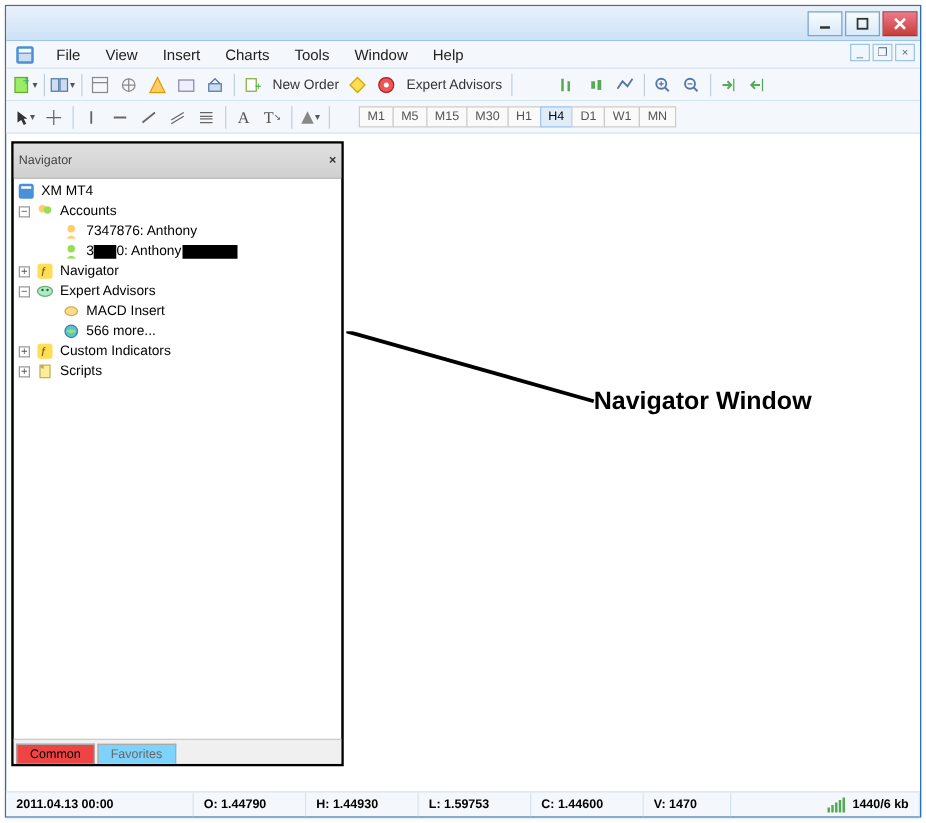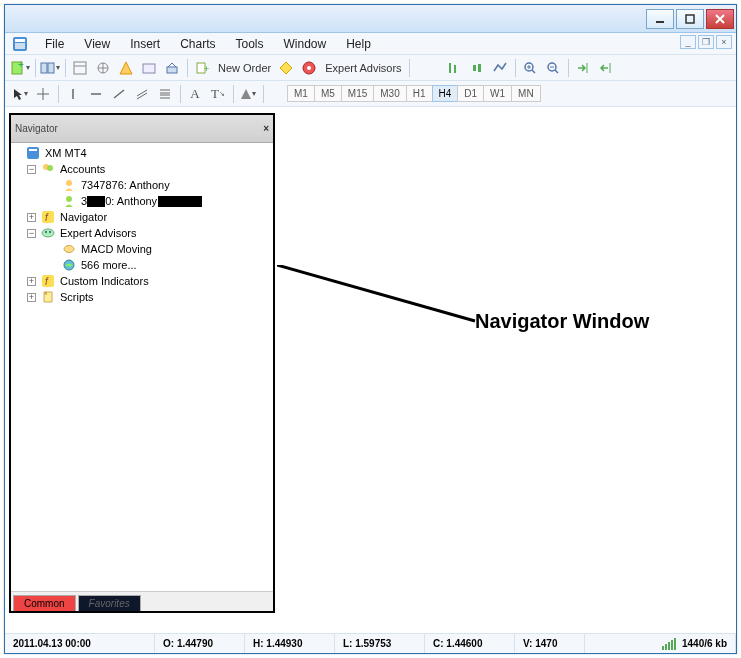"XM MT4" .nav-tree { padding: 2px 14px -> 2px 2px }
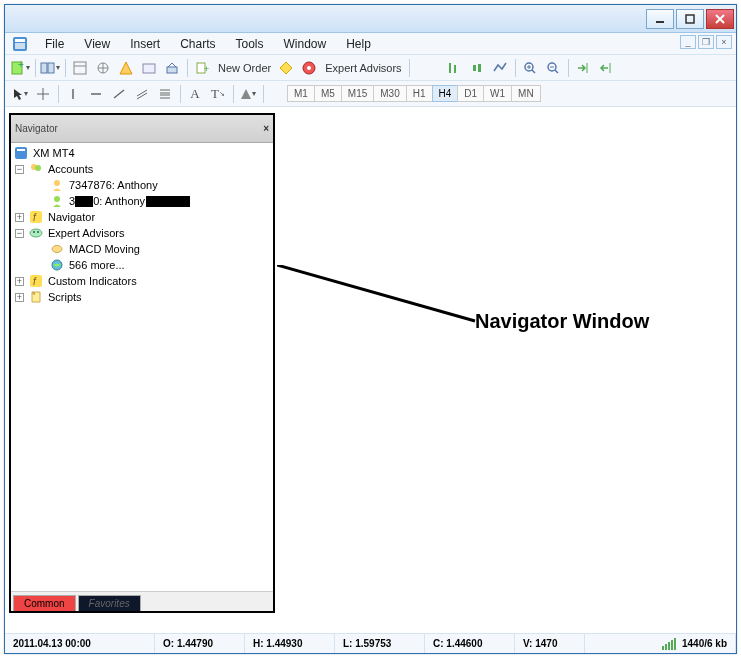"MACD Moving" span.tree-label { text: Moving -> Insert }
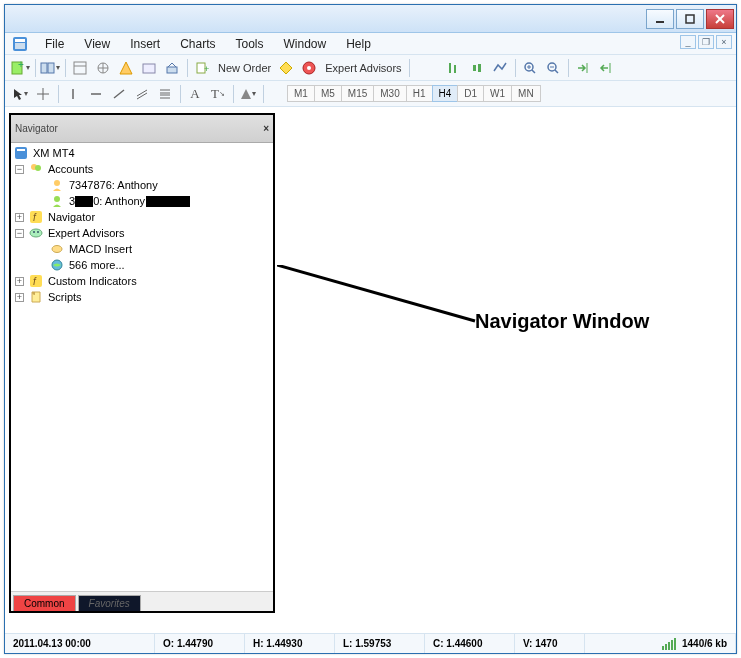"Favorites" .ntab.inactive { background: #0f172a -> #7dd3fc; font-style: italic -> none }
